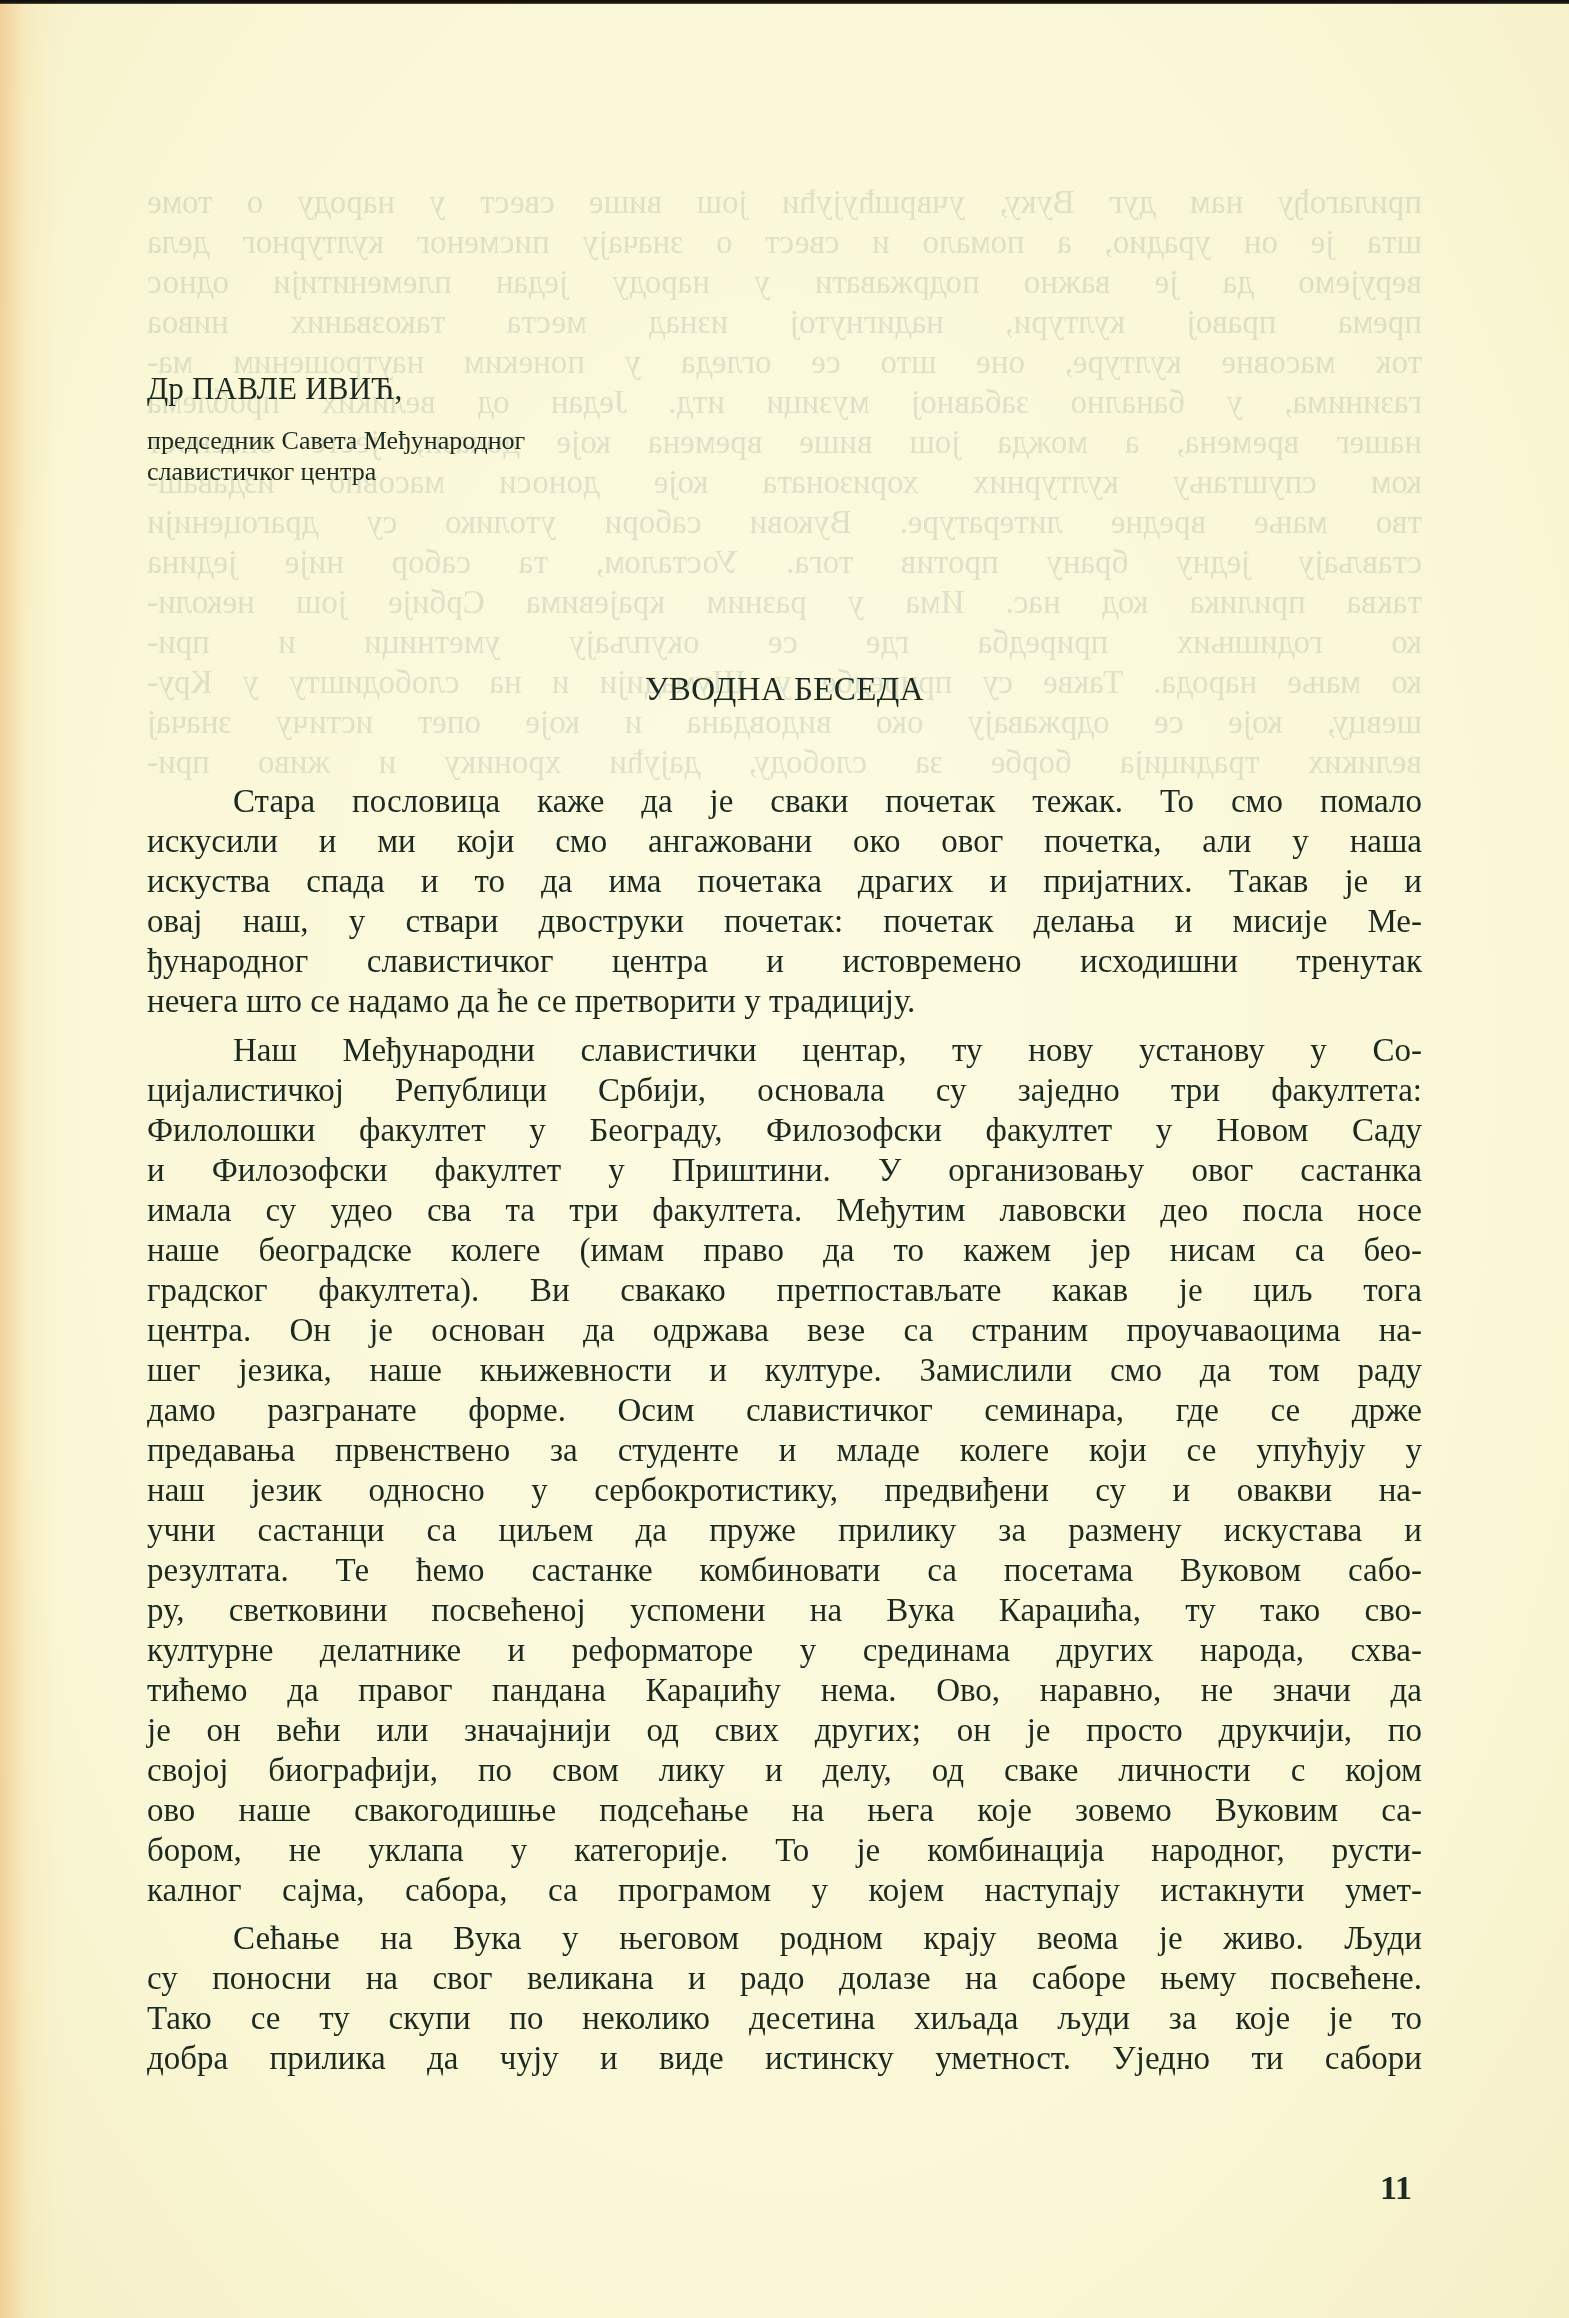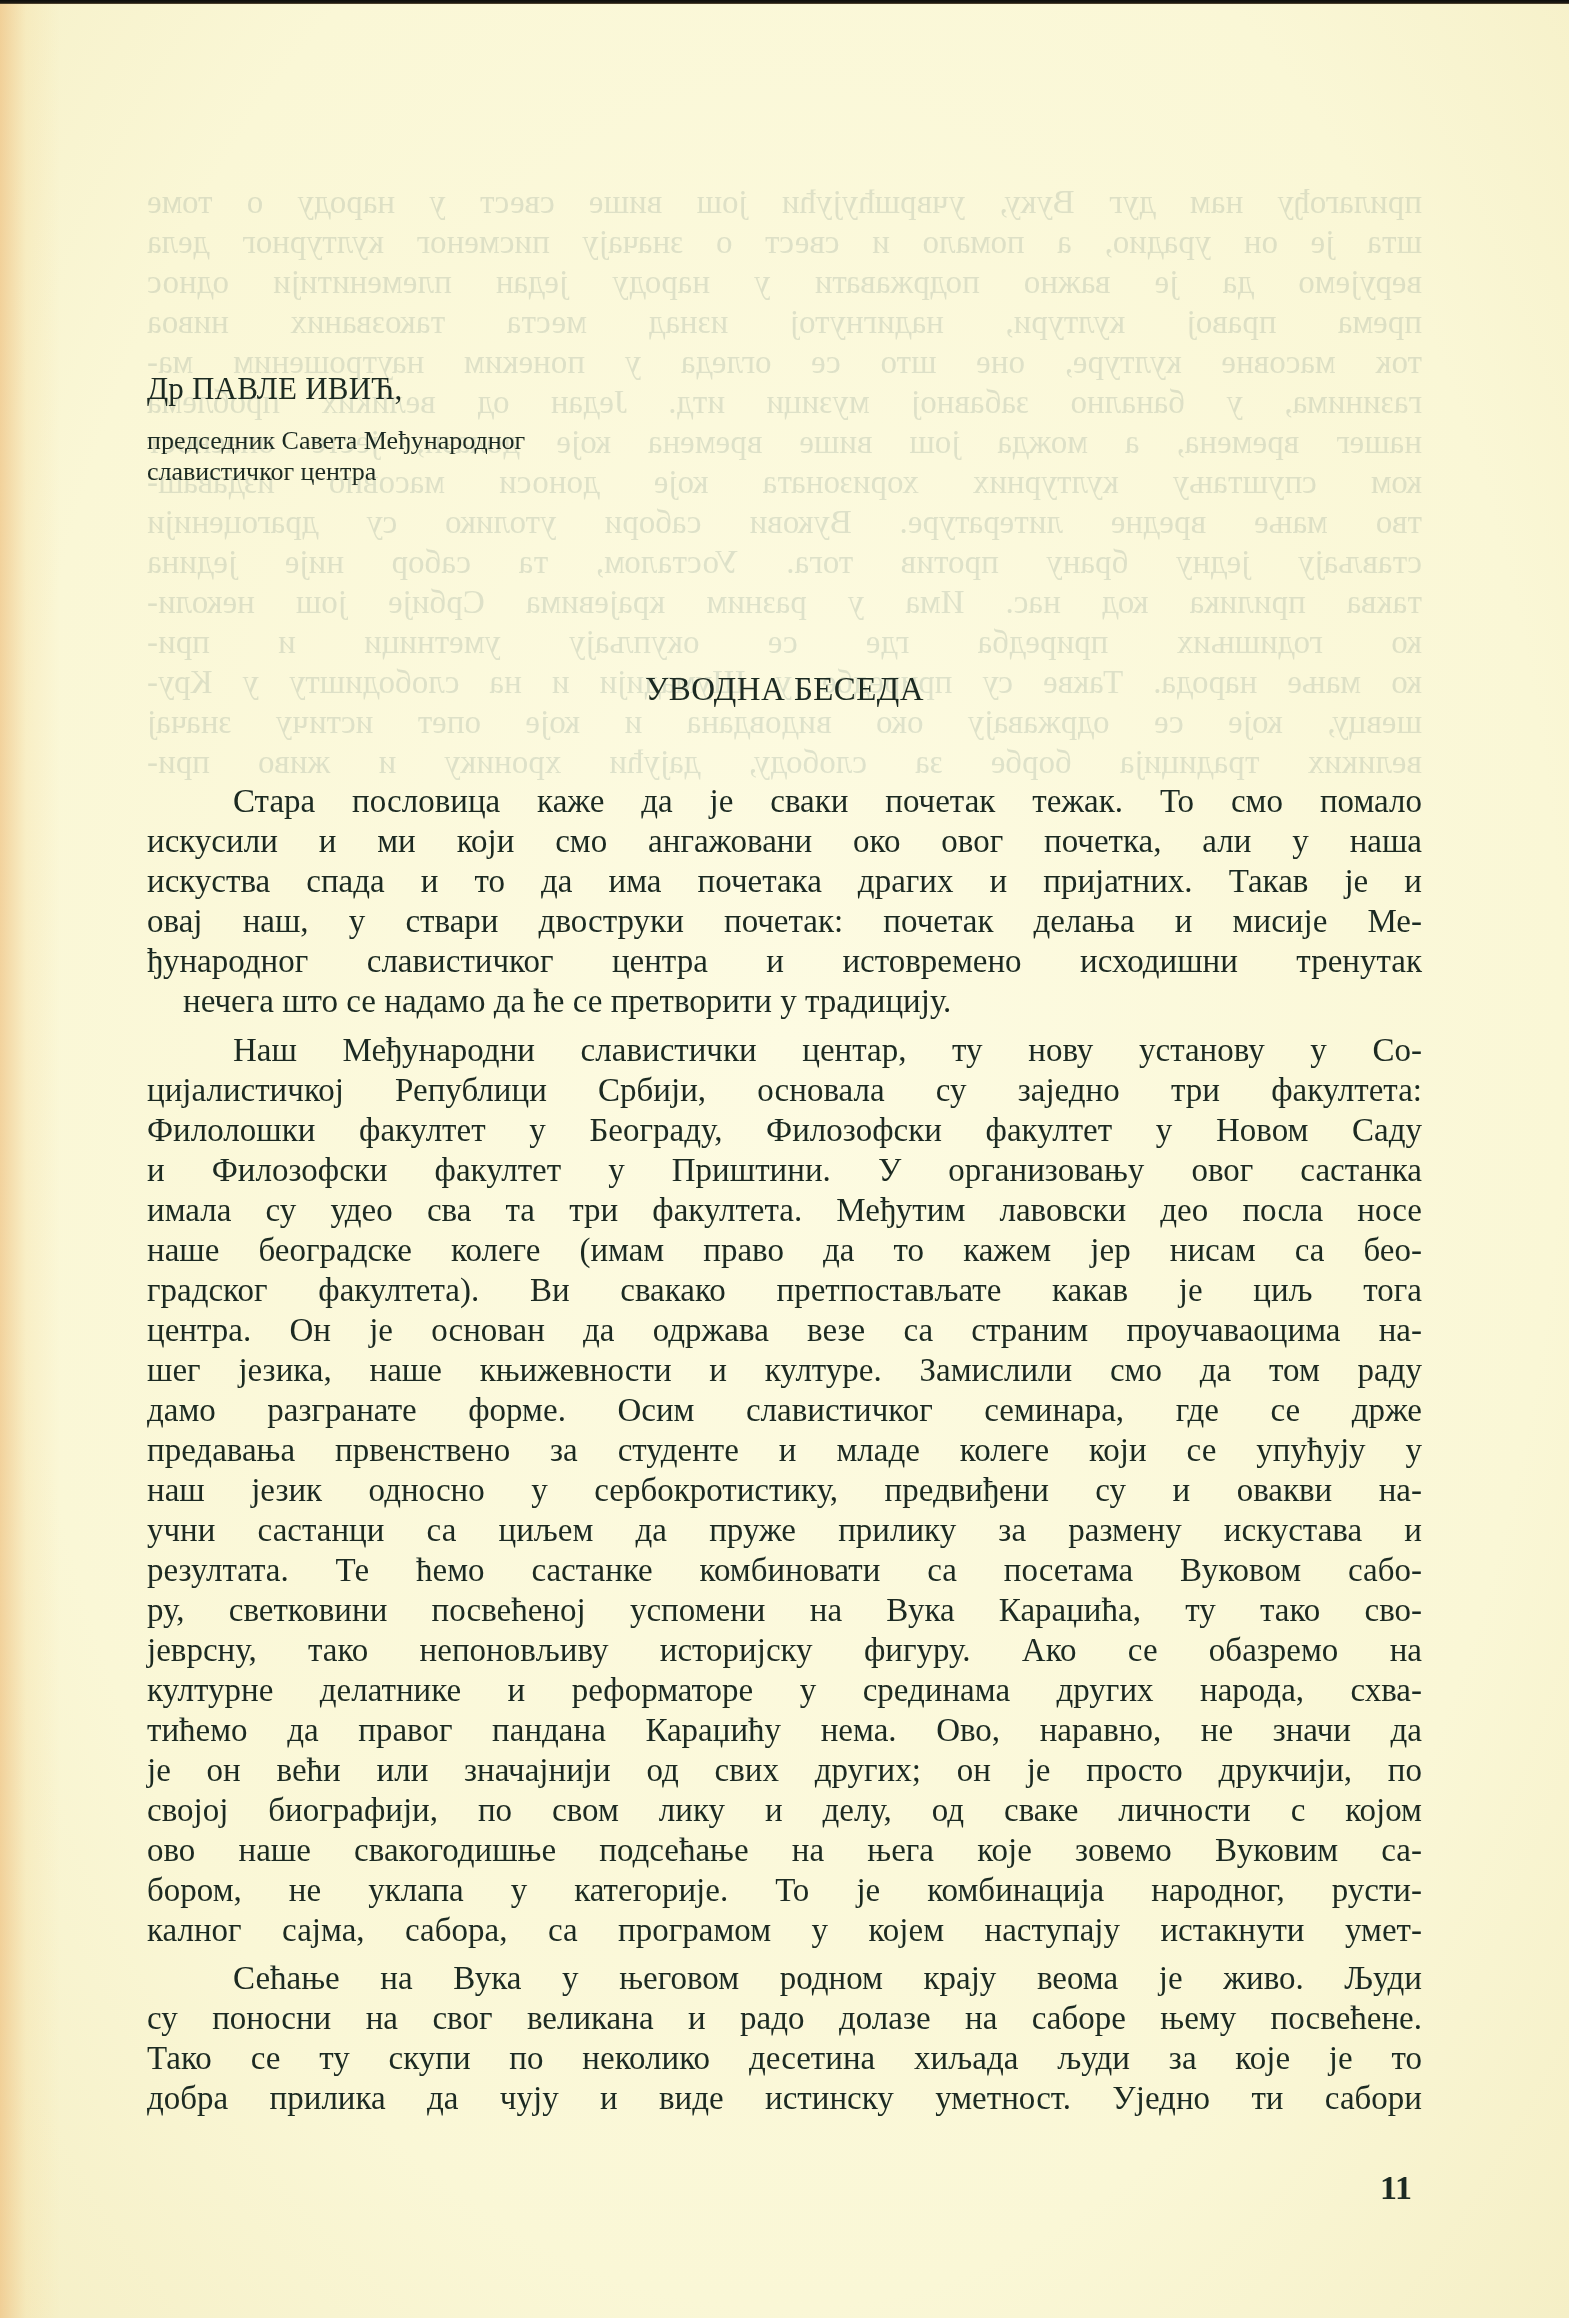"нечега што се надамо да" .line.last { margin-left: 36px -> none }
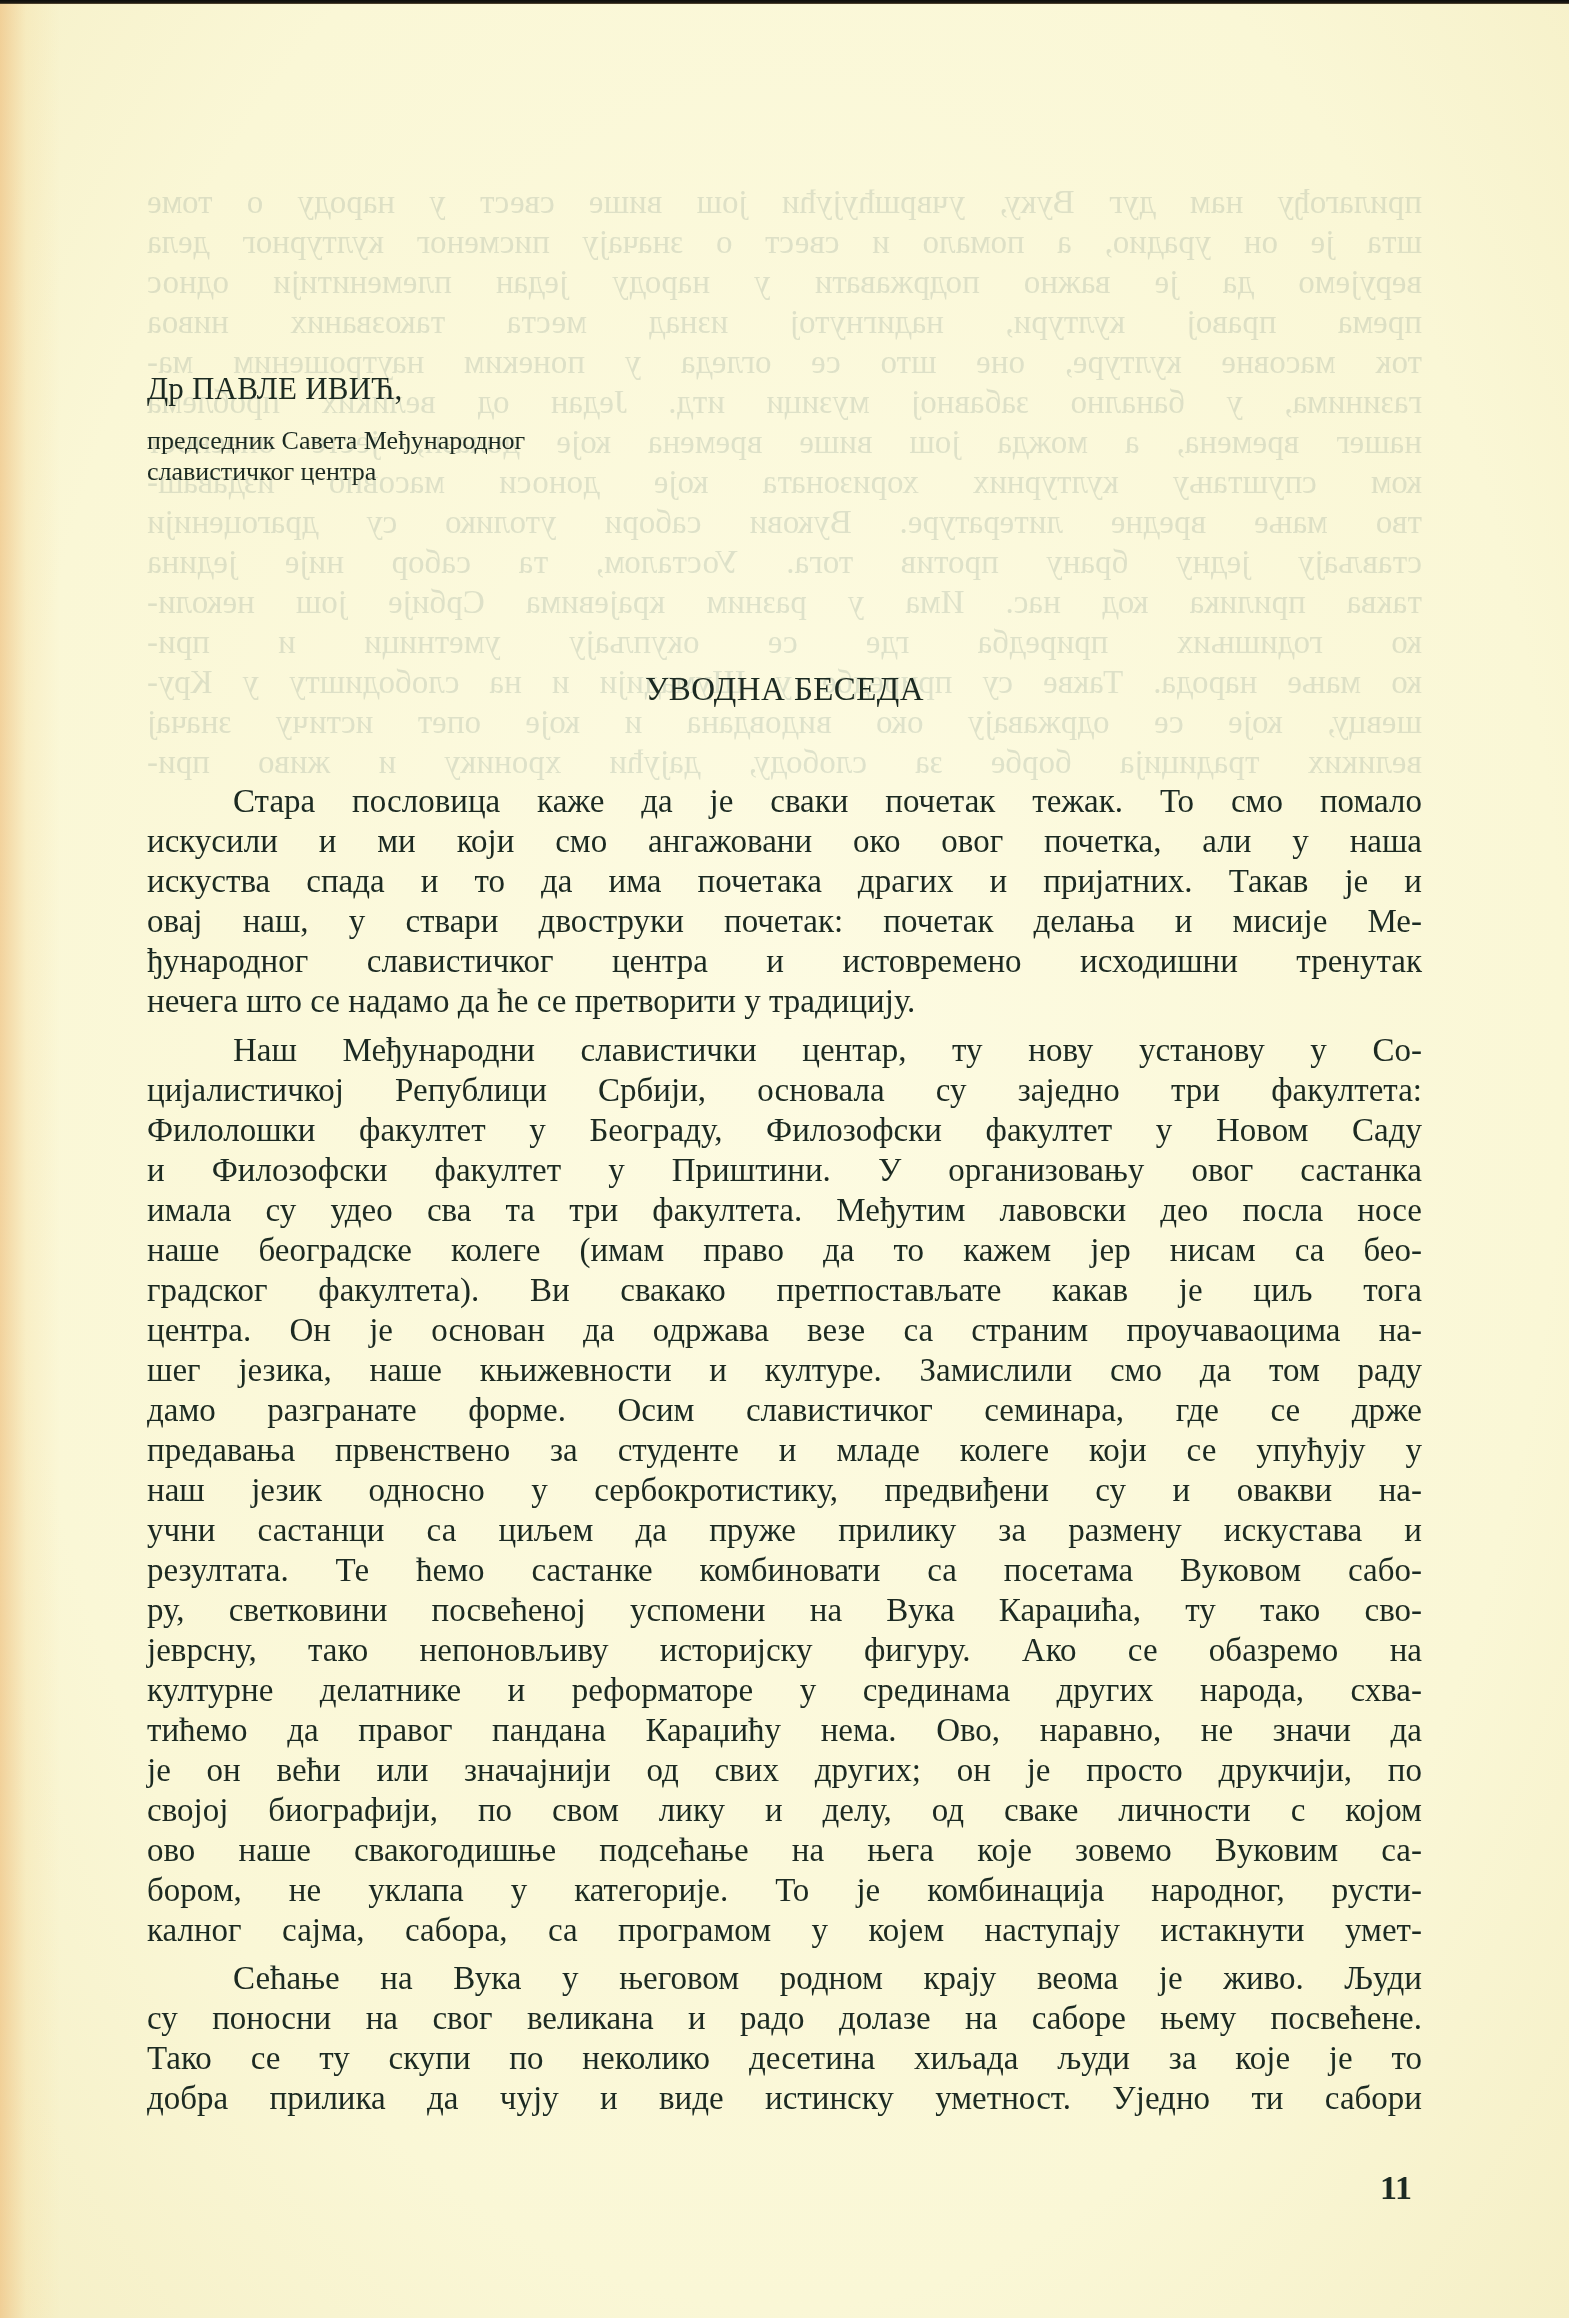"јеврсну, тако непоновљиву историјску" span.line { html: <span>јеврсну, тако непоновљиву историјску фигуру. Ако се обазремо на</span> -> none }
